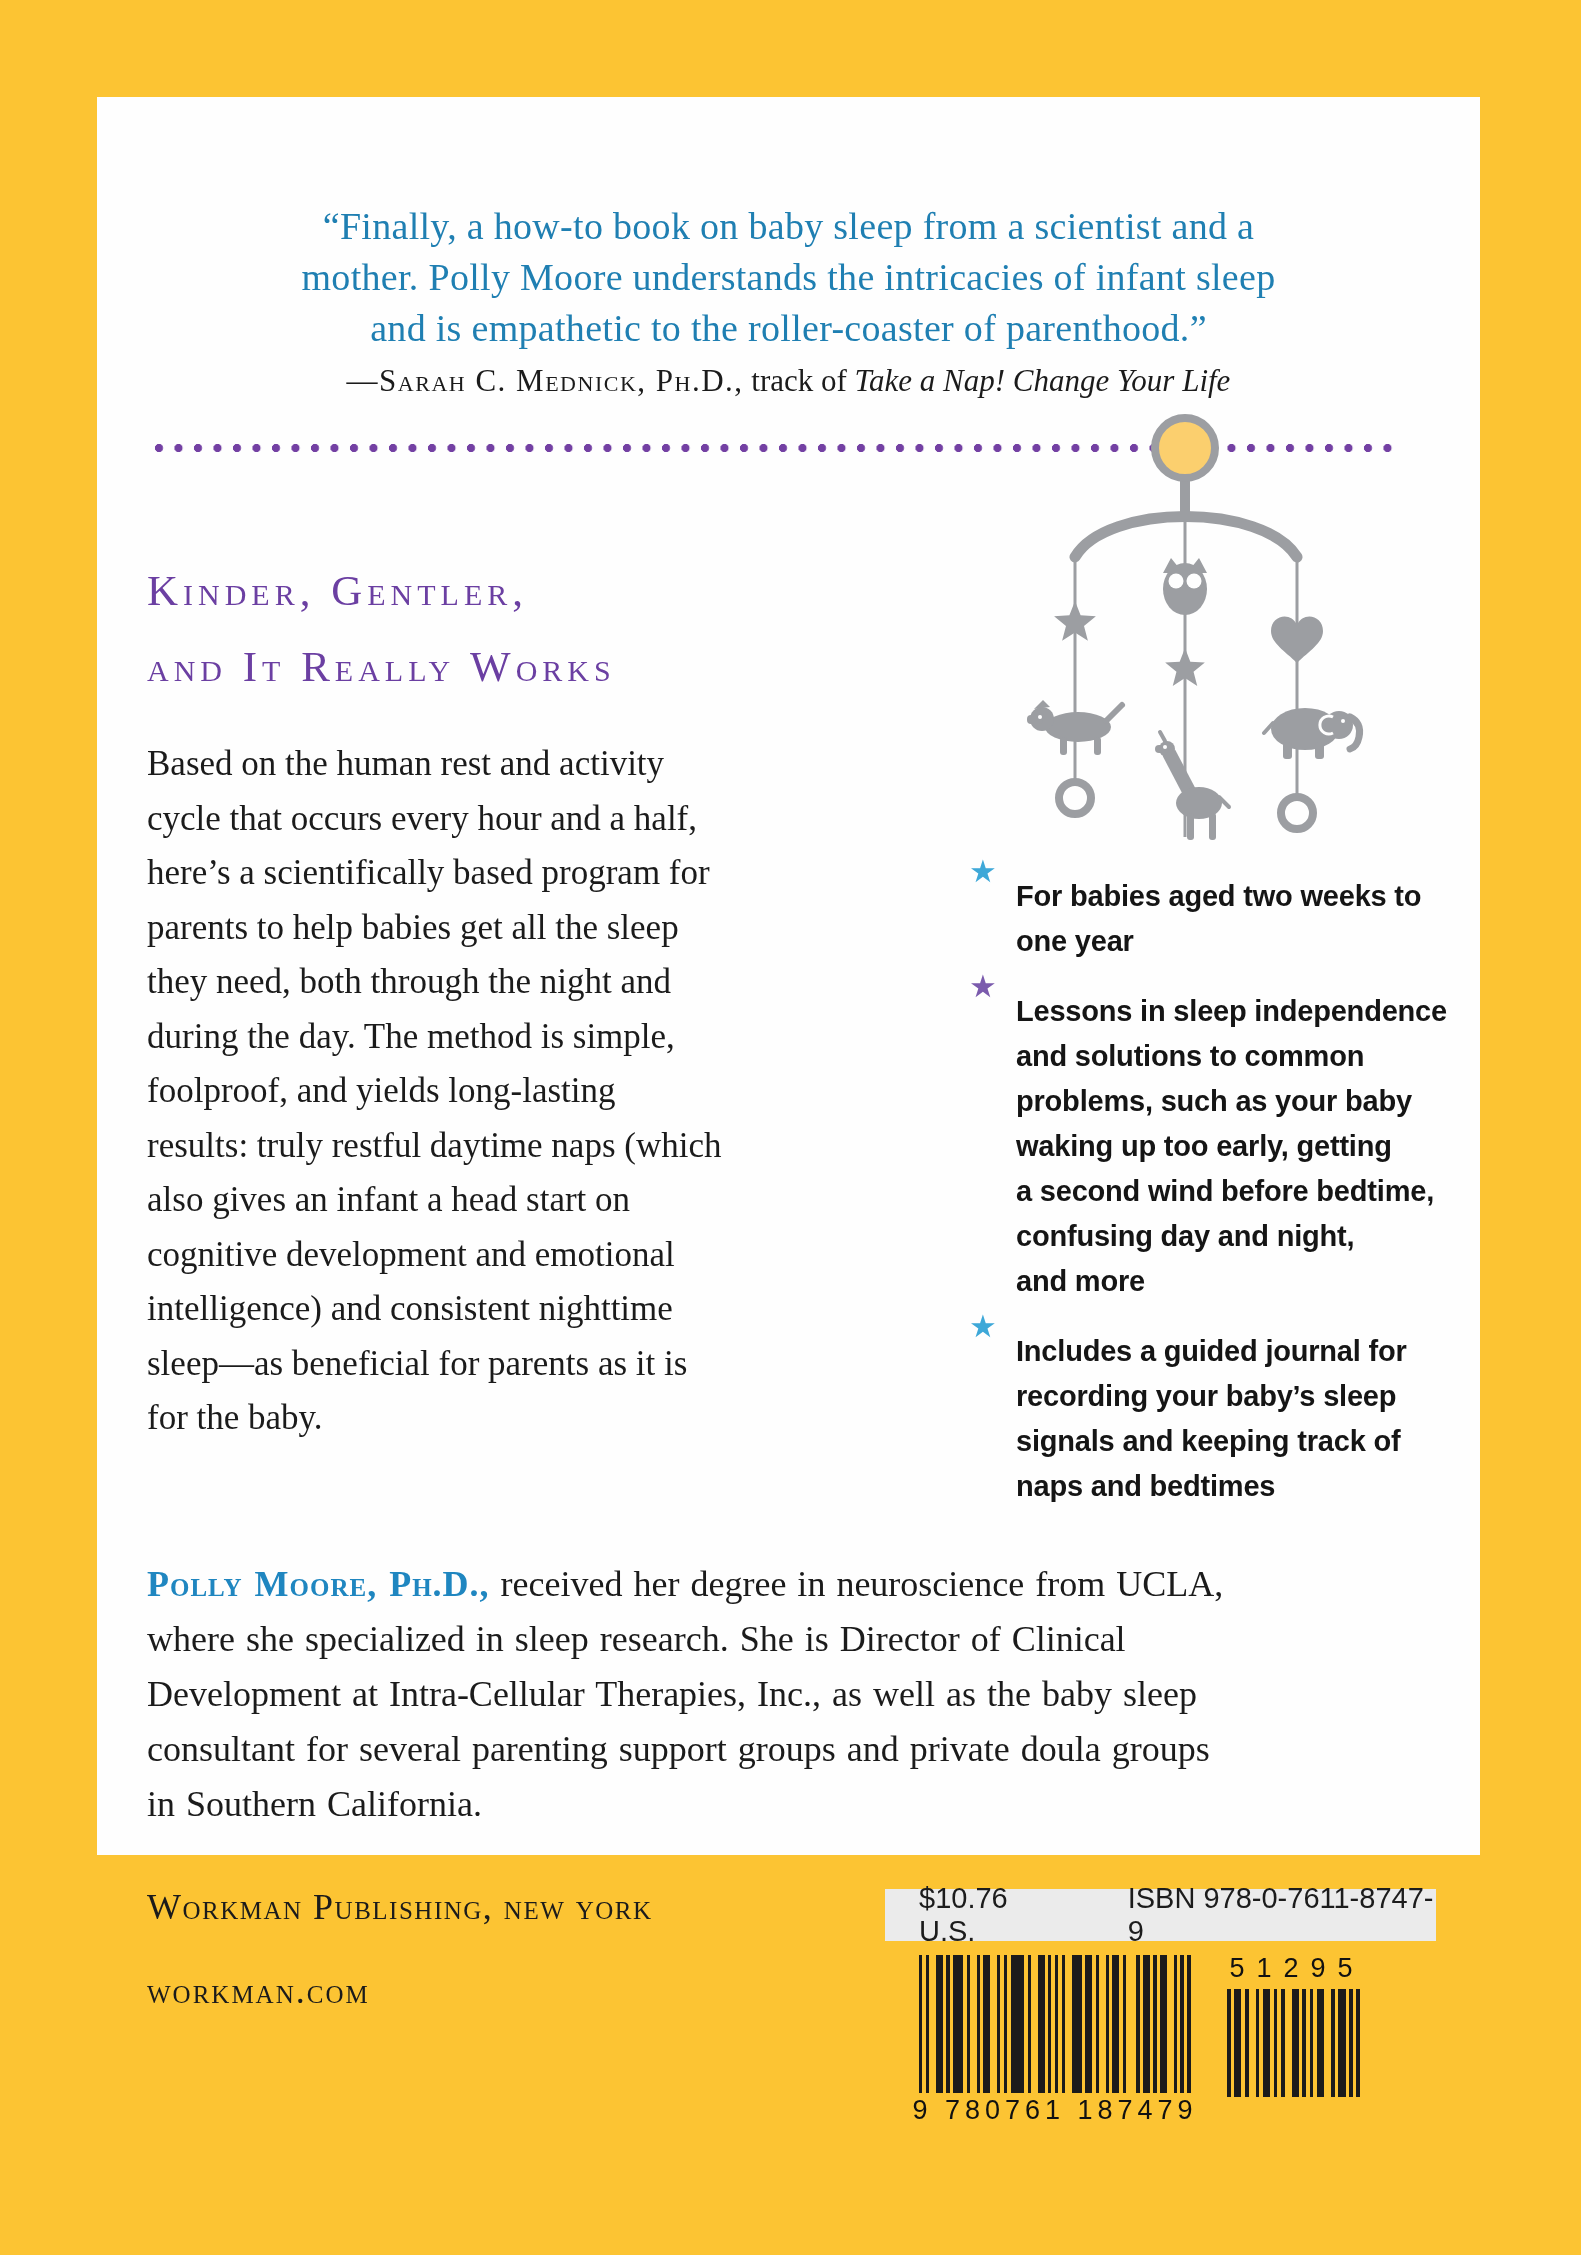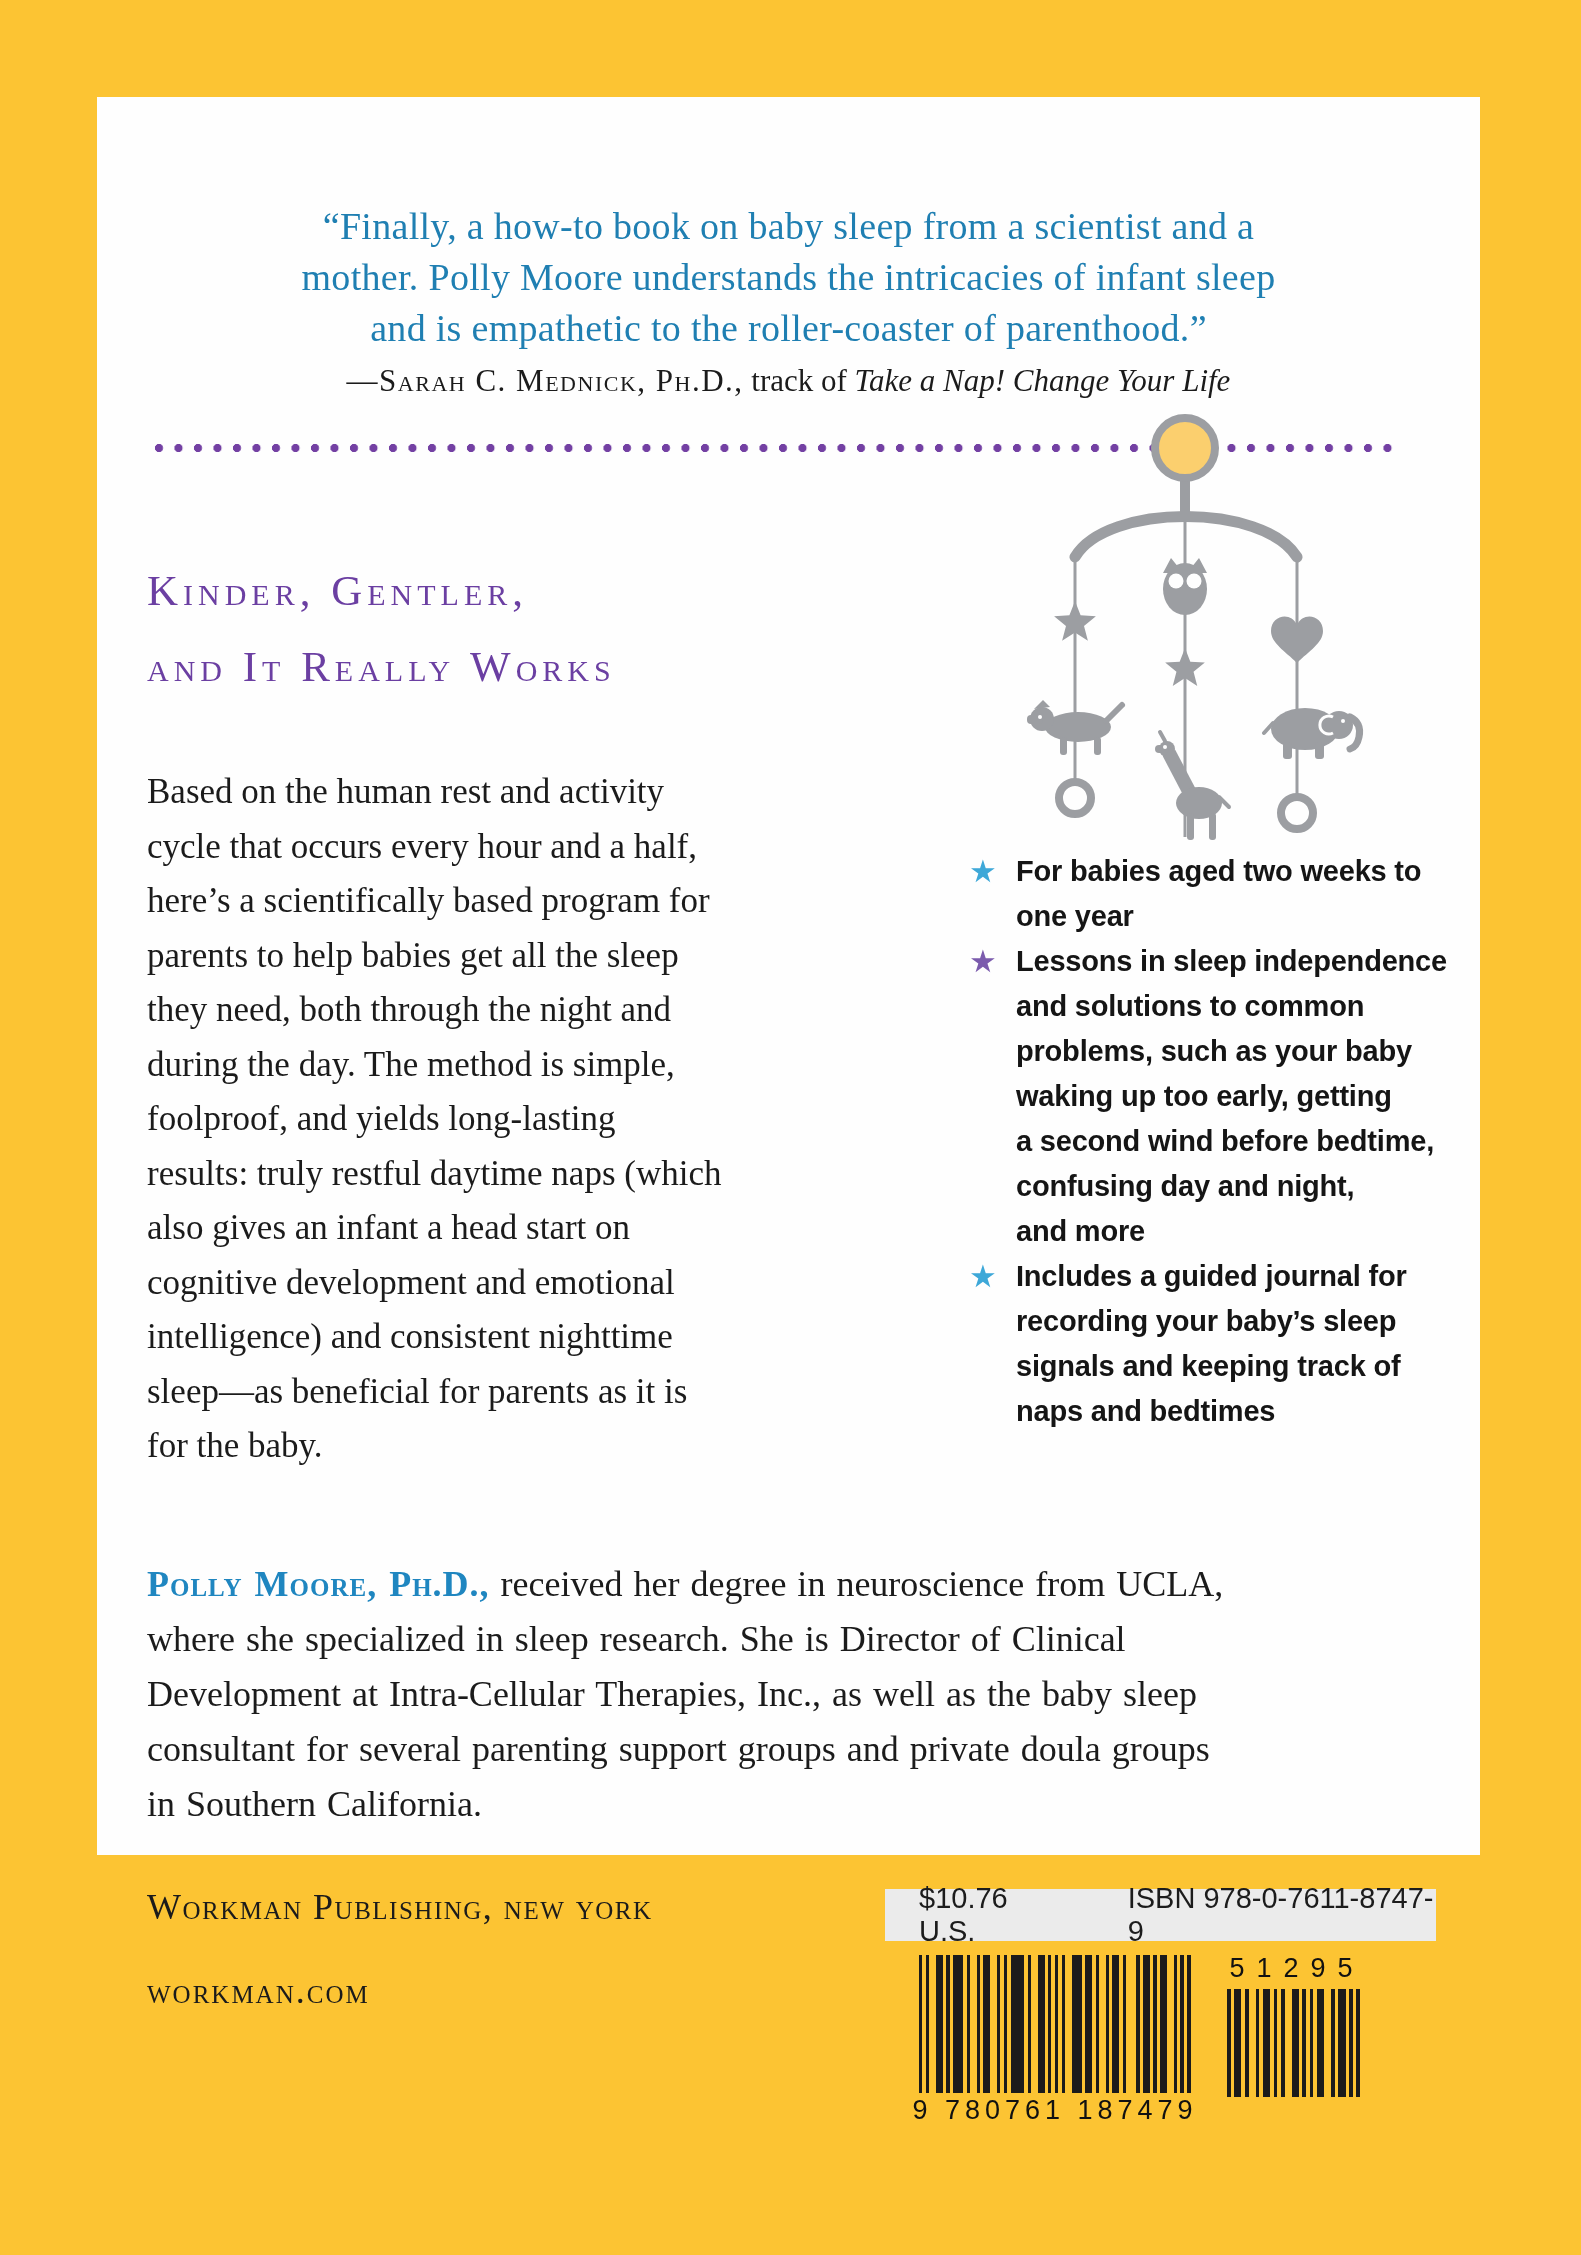"Based on the human rest" .body-text { top: 668px -> 640px }
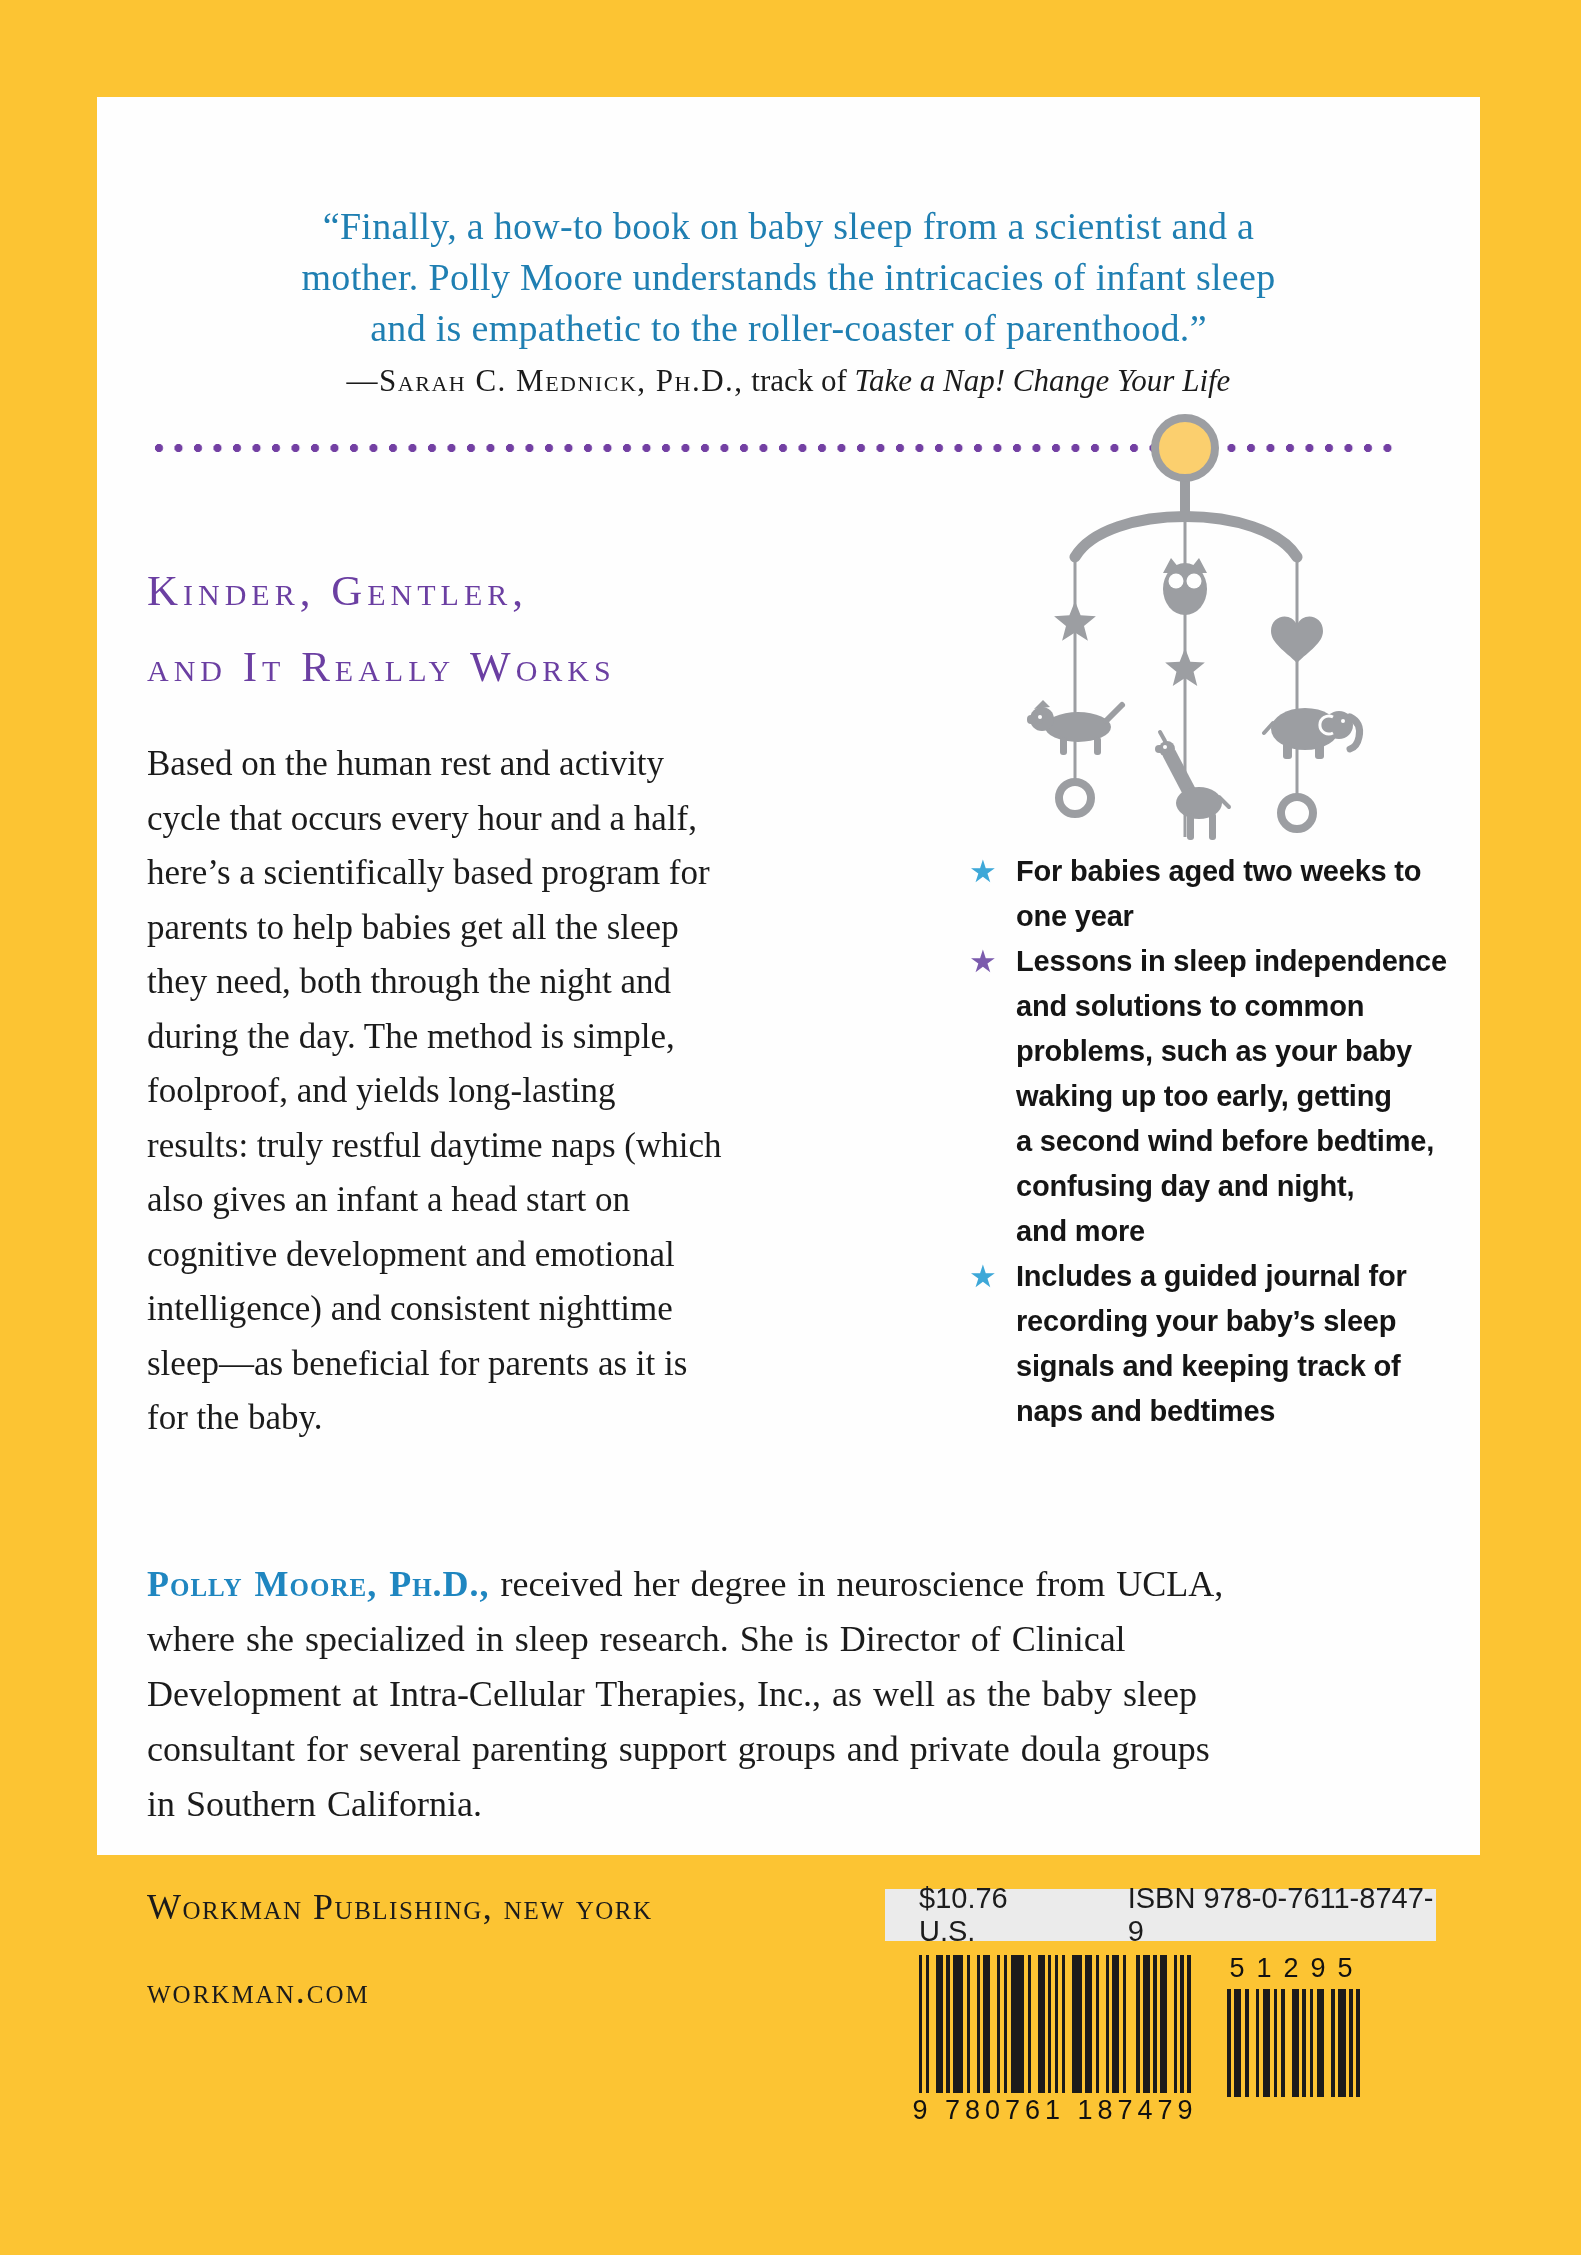"For babies aged two weeks" .feature .txt { margin-top: none -> 25px }
